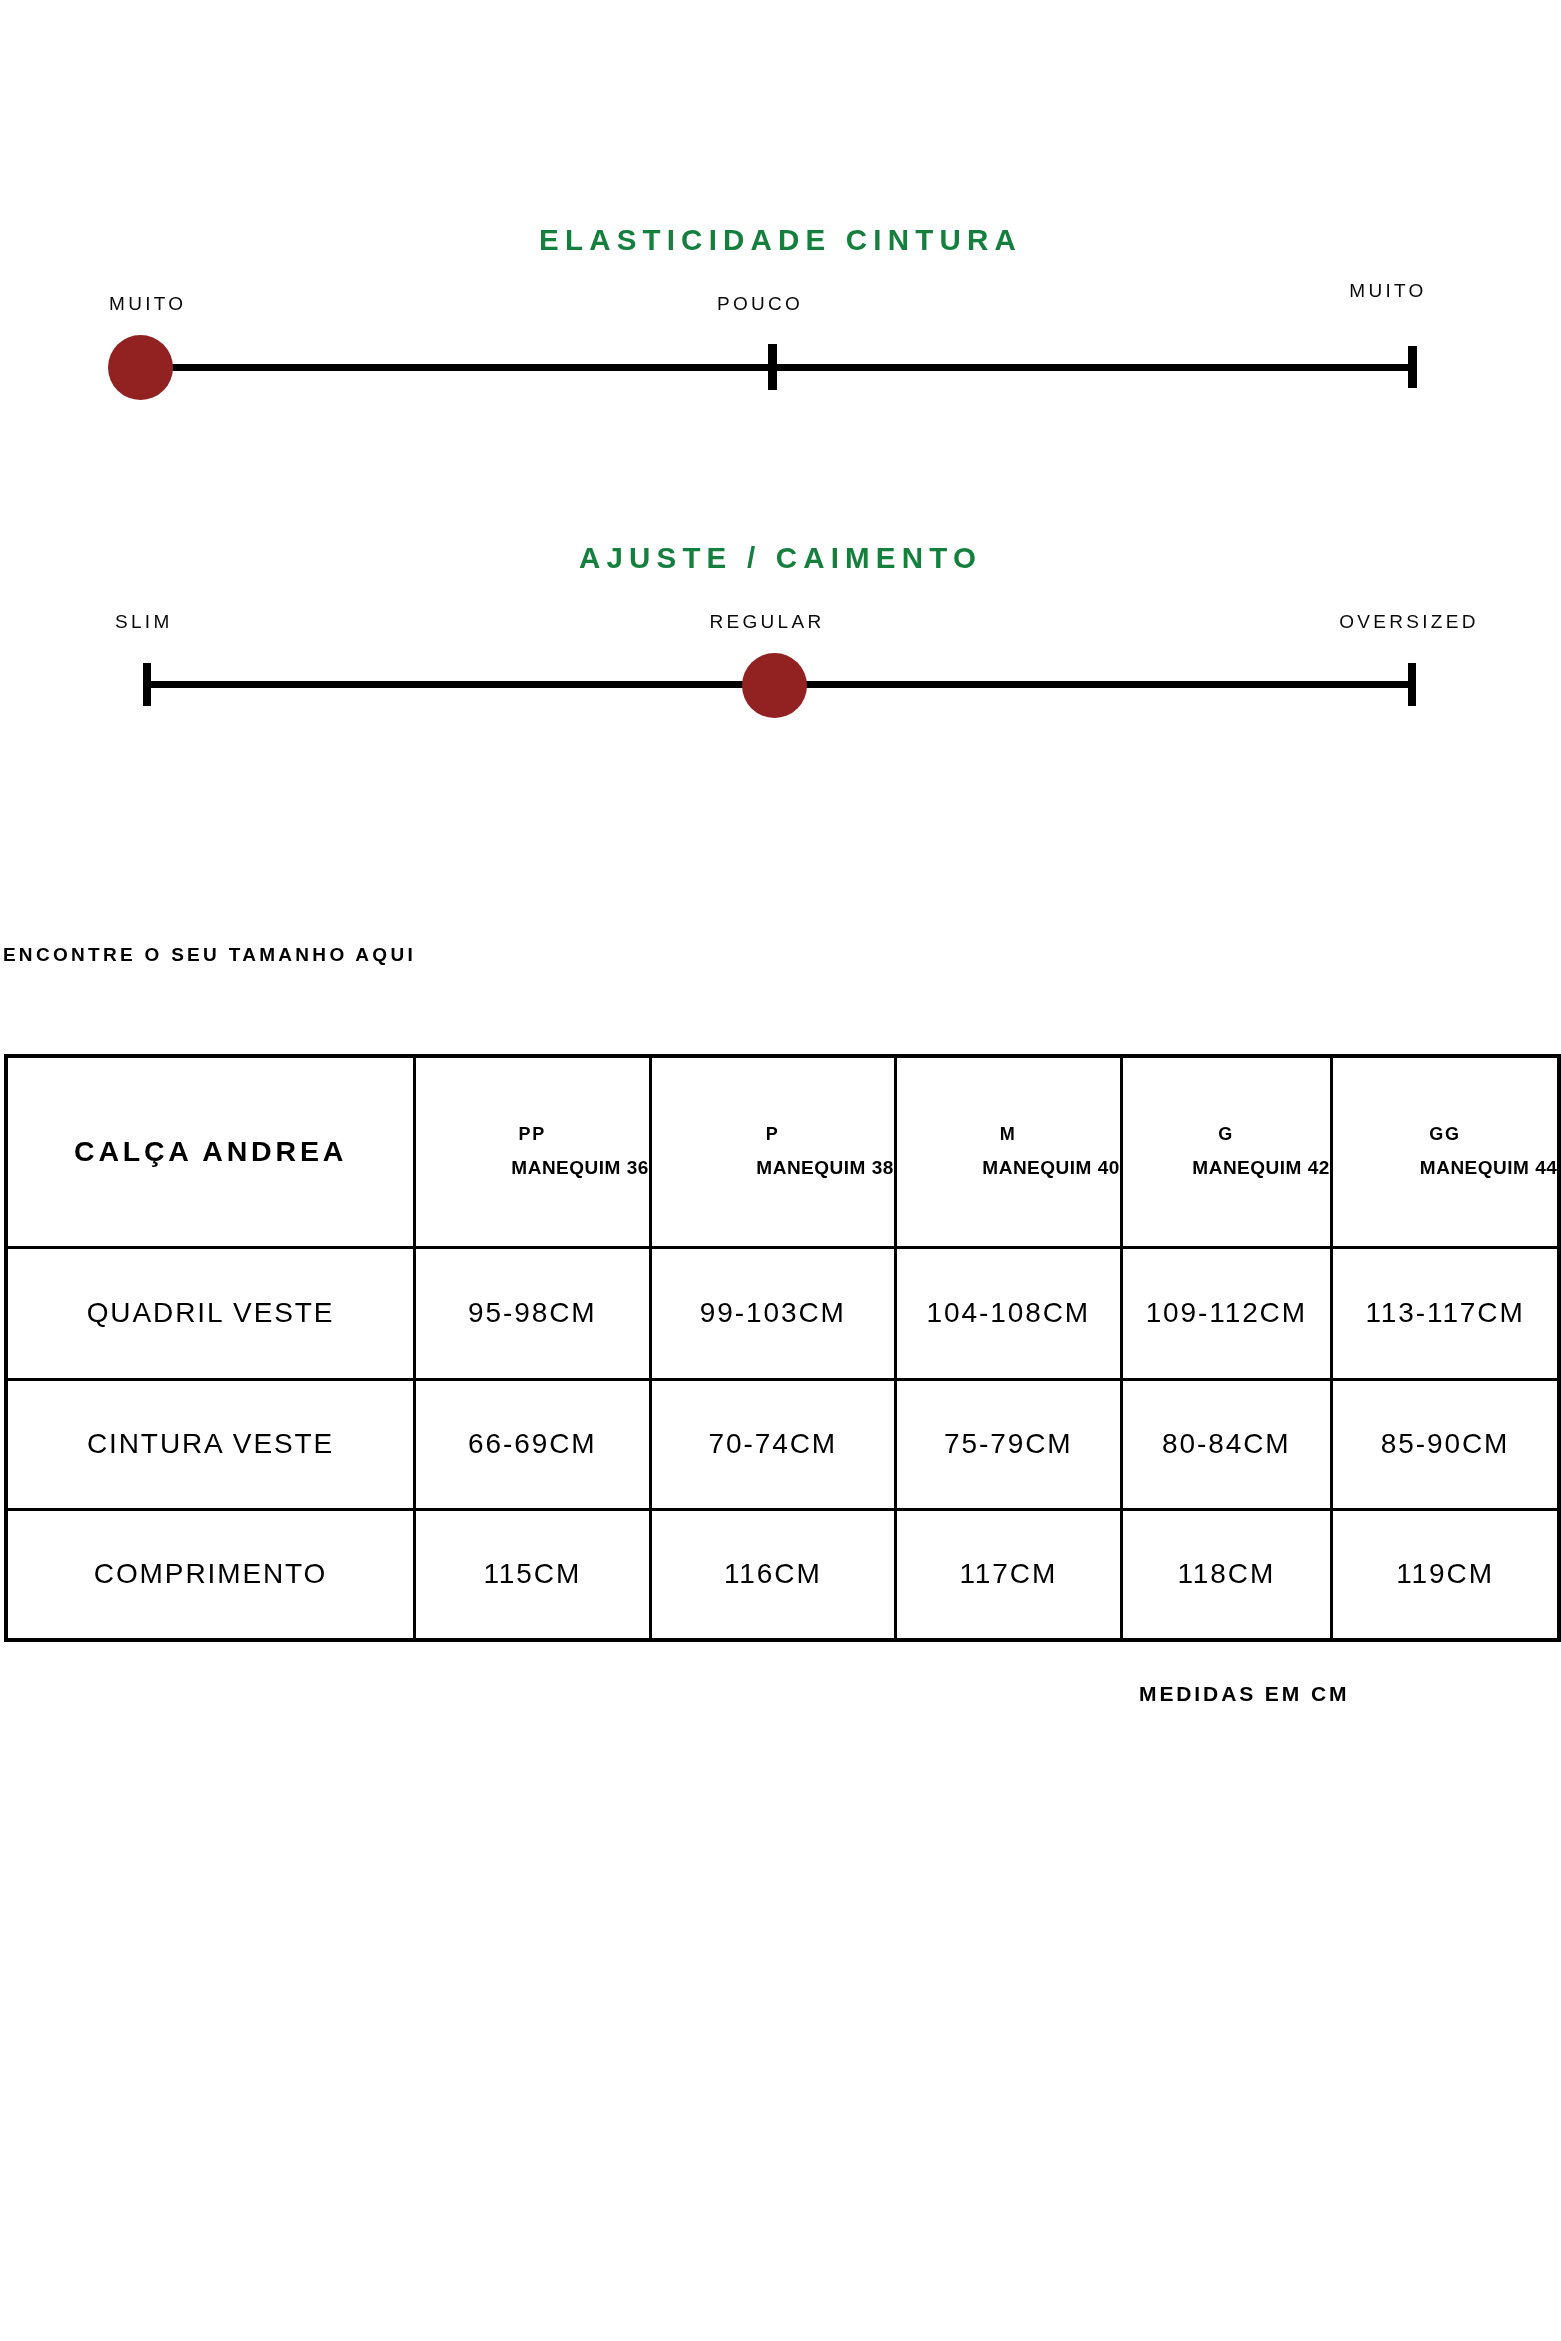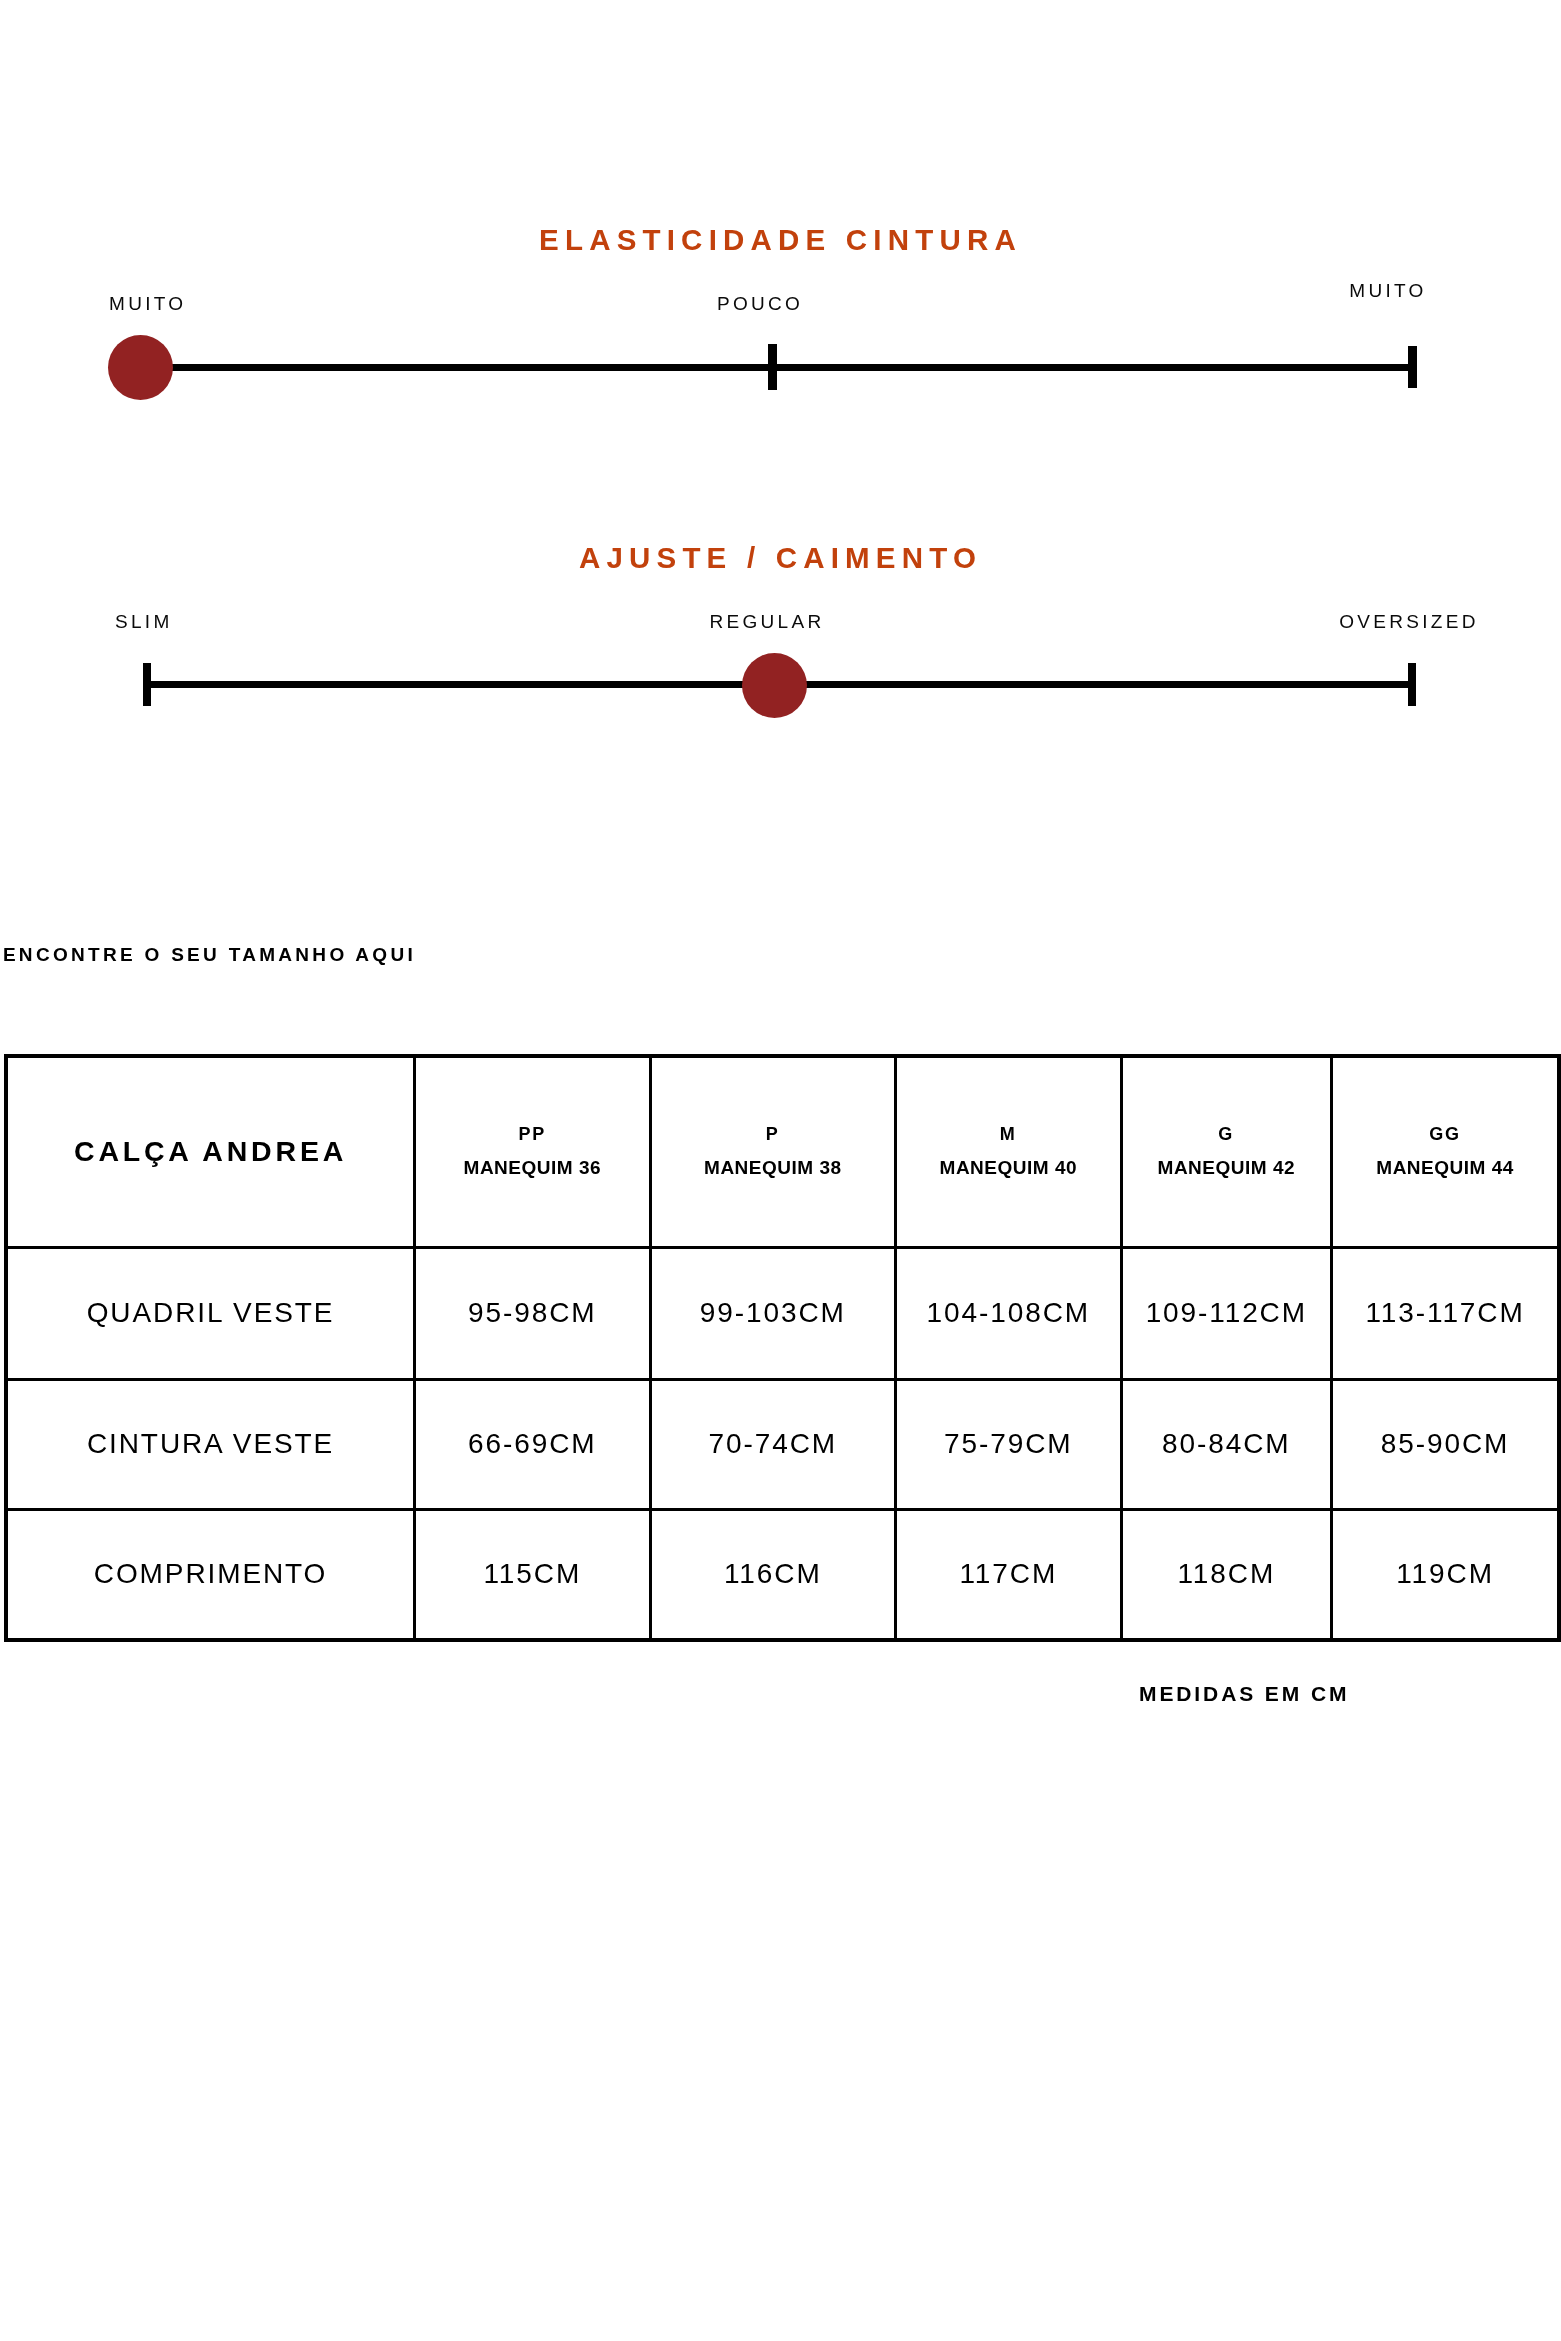"ELASTICIDADE CINTURA" .slider-title { color: #c2410c -> #15803d }
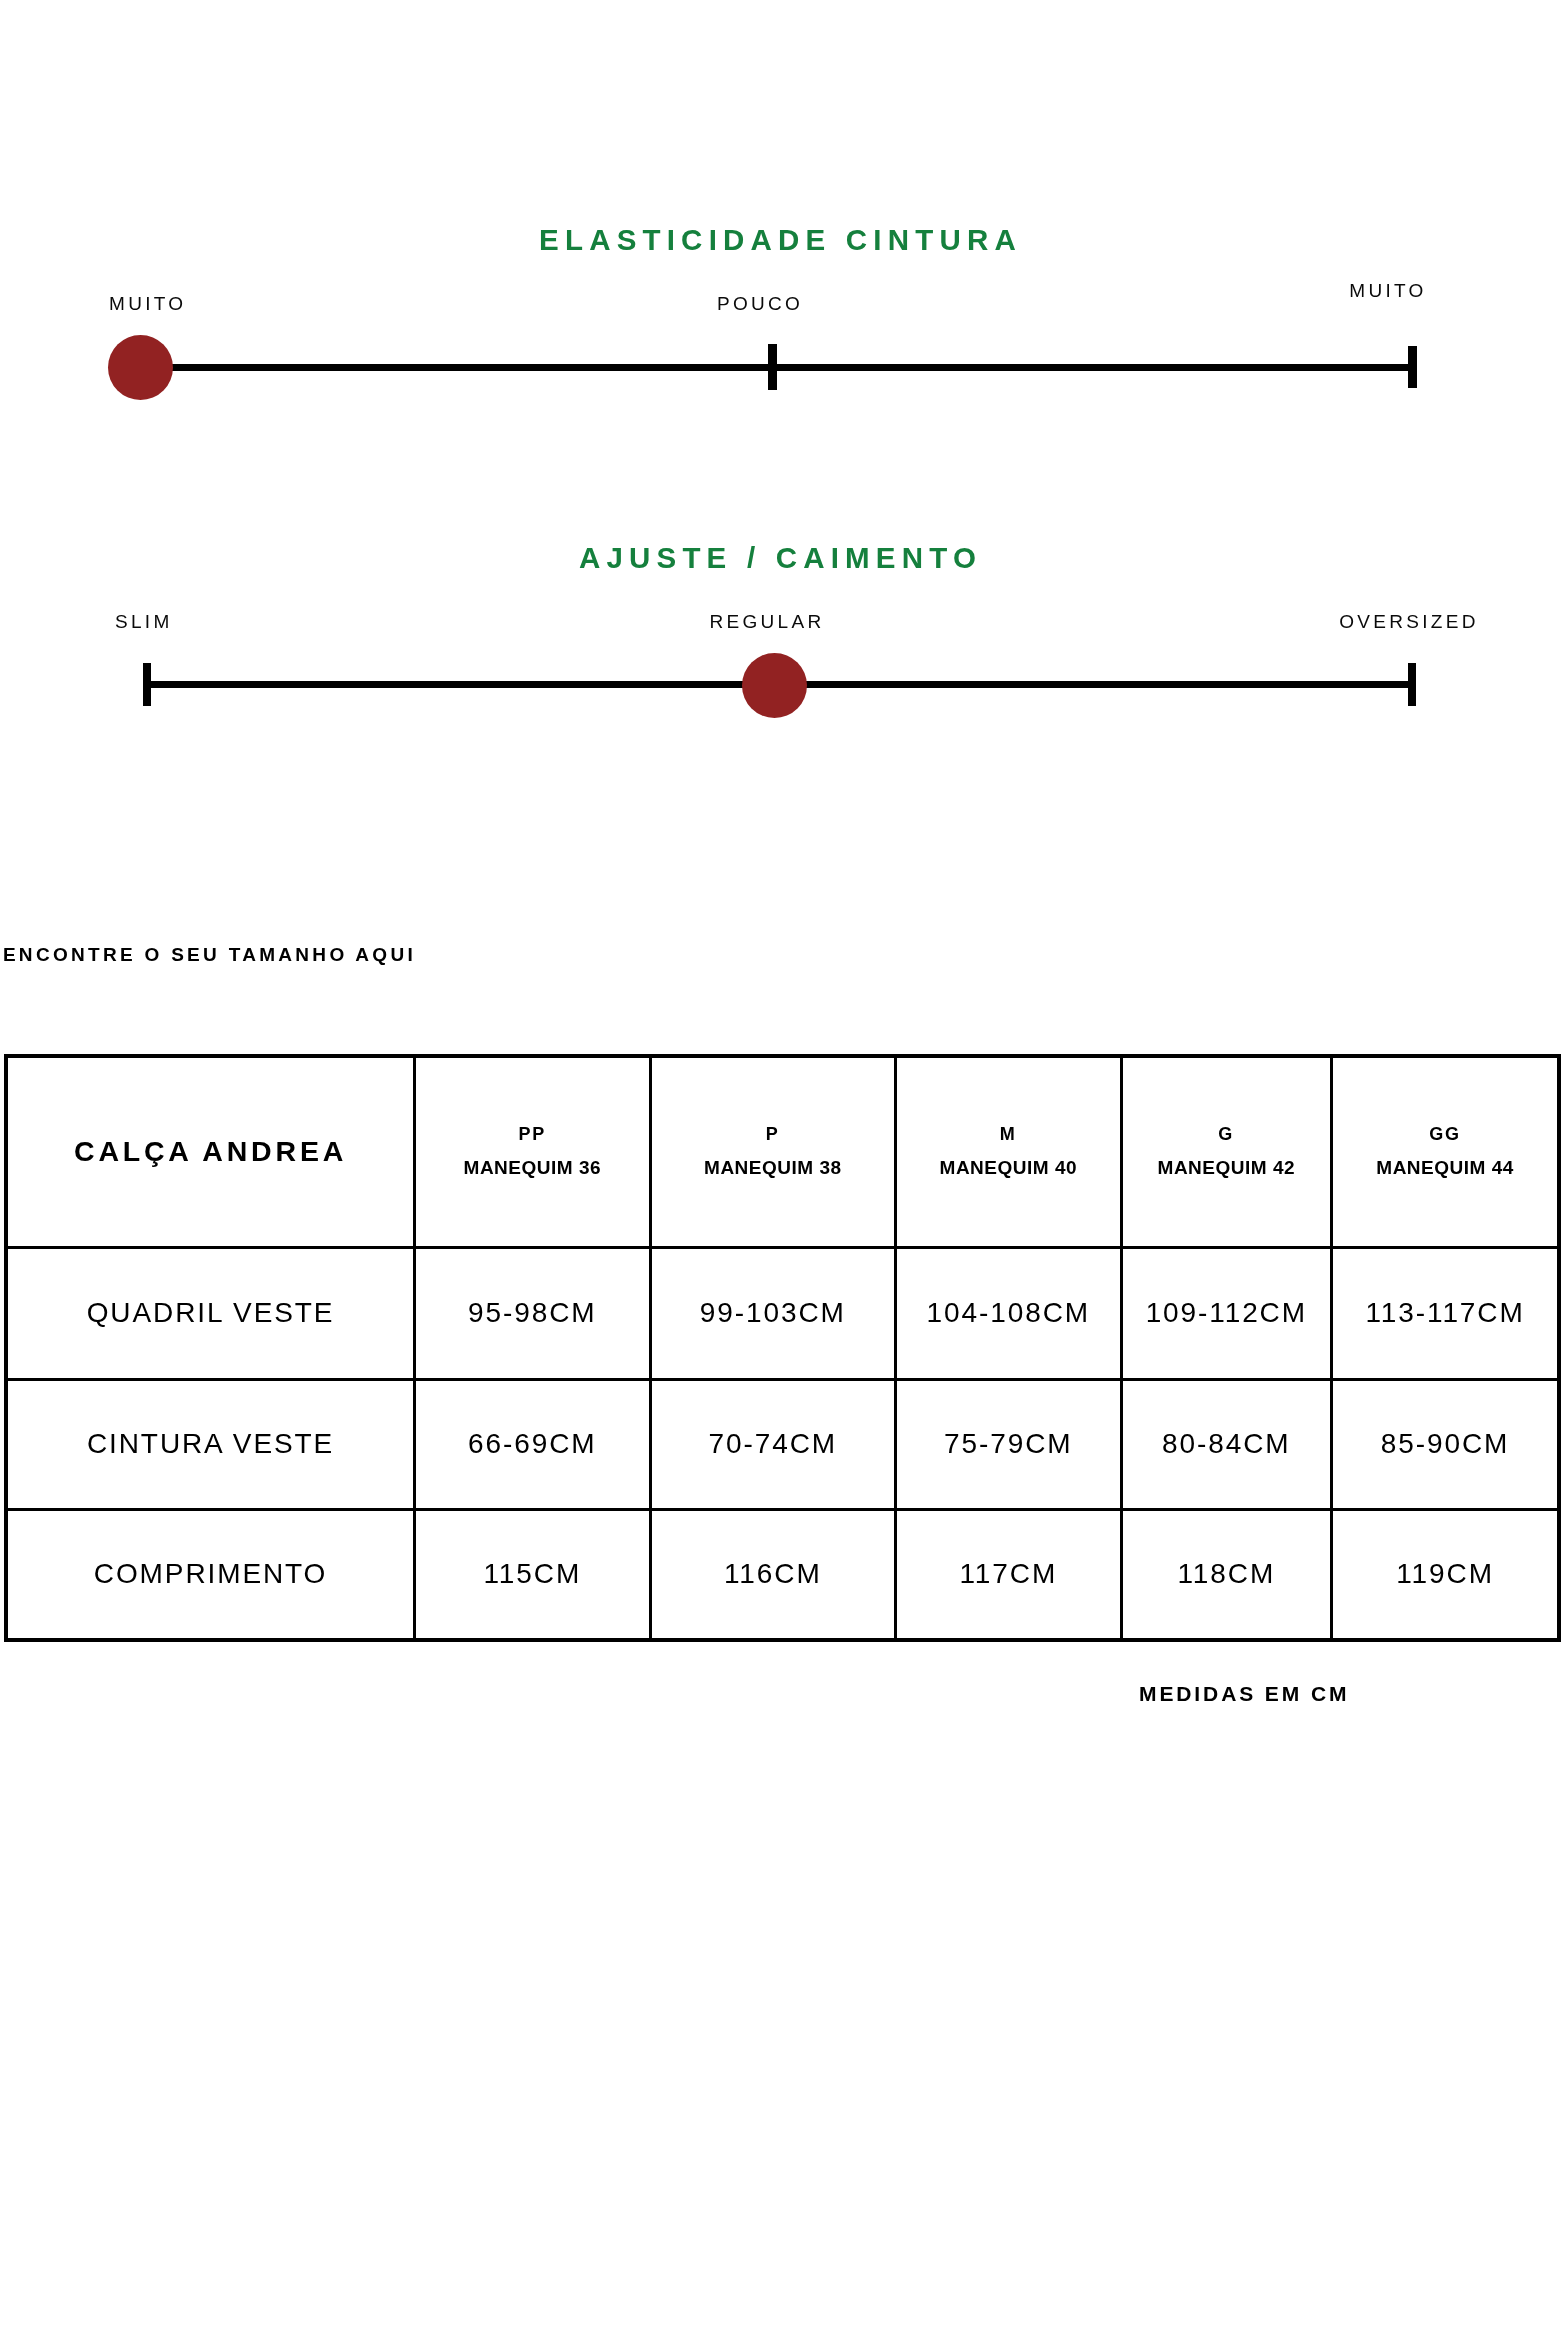"MANEQUIM 36" .size-head .size-mannequin { text-align: none -> right }
